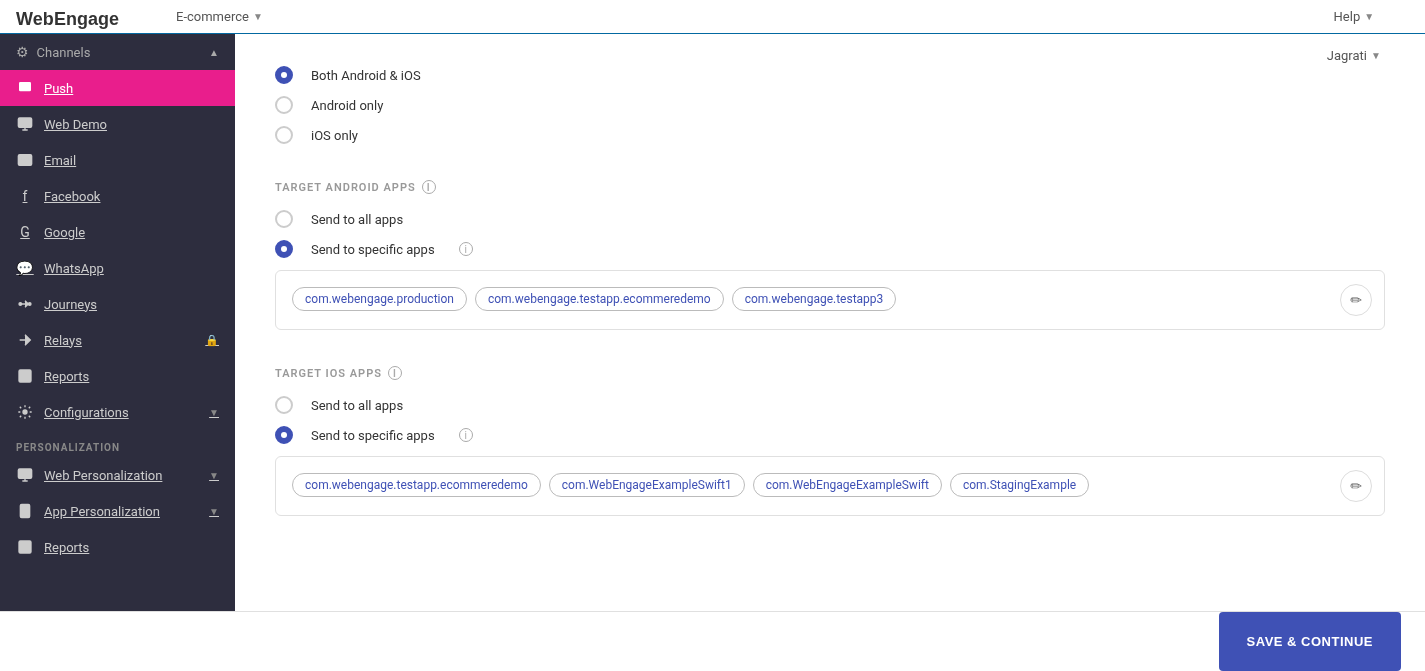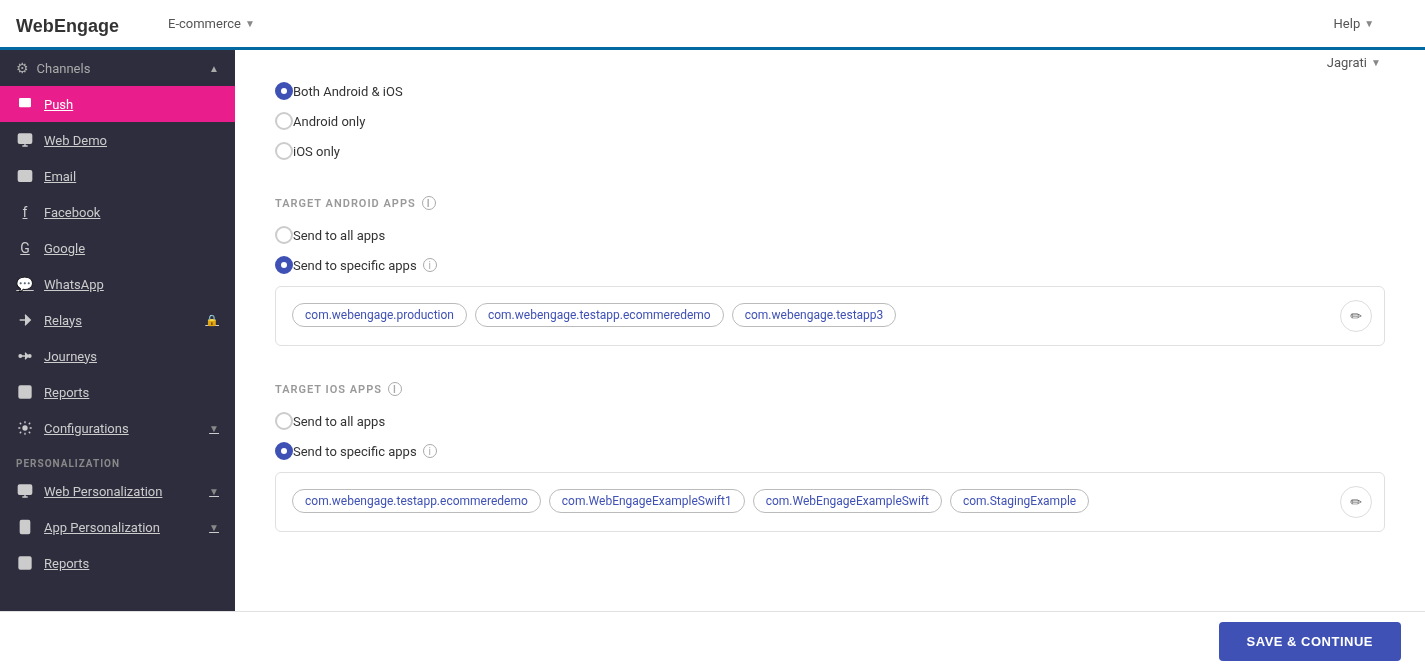"Web" .top-nav { border-bottom: 3px solid #0369a1 -> 1px solid #0369a1; height: 50px -> 34px }
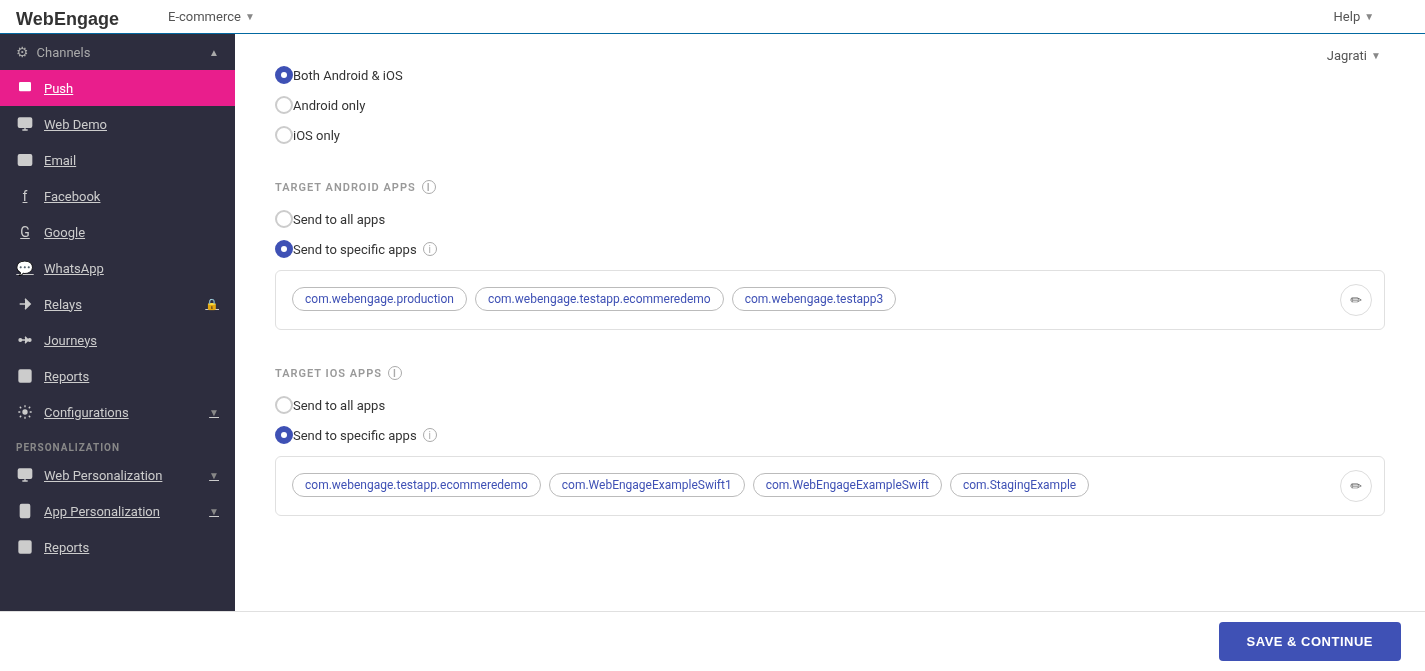"E-commerce" .nav-dropdown { margin-left: none -> 8px }
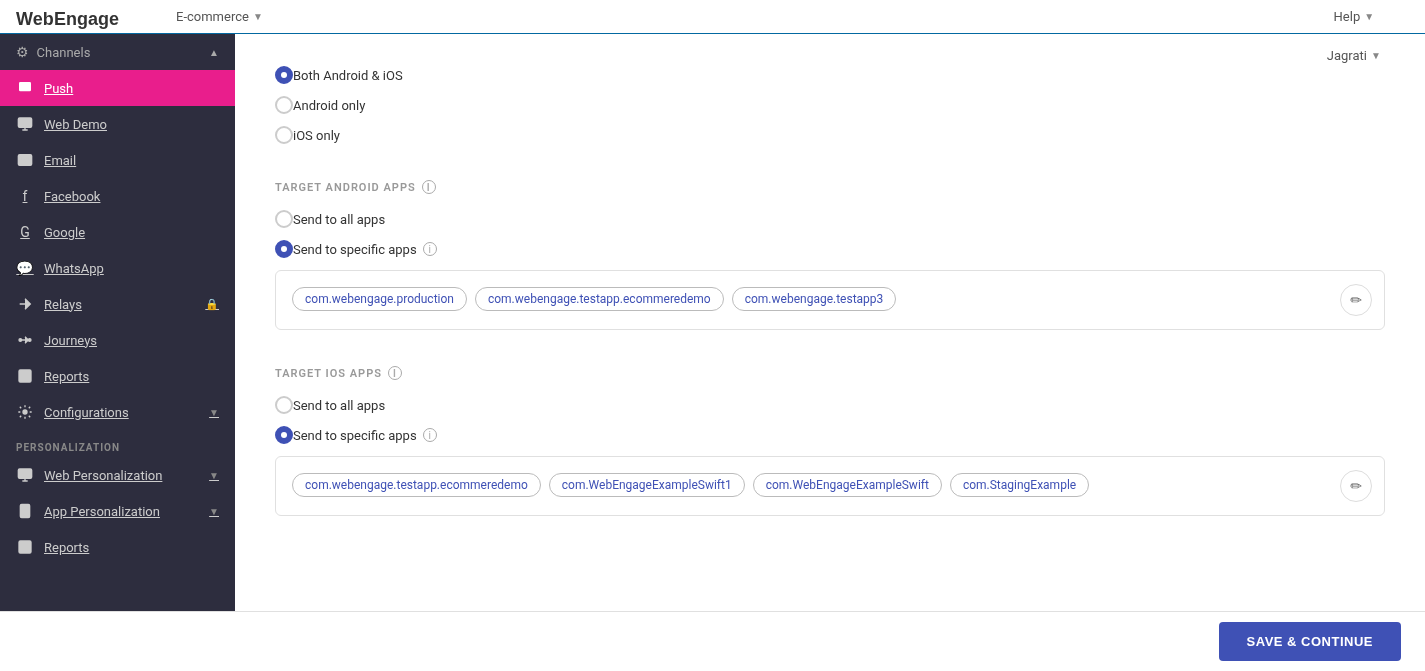"Both Android & iOS" .radio-option { gap: 0 -> 18px }
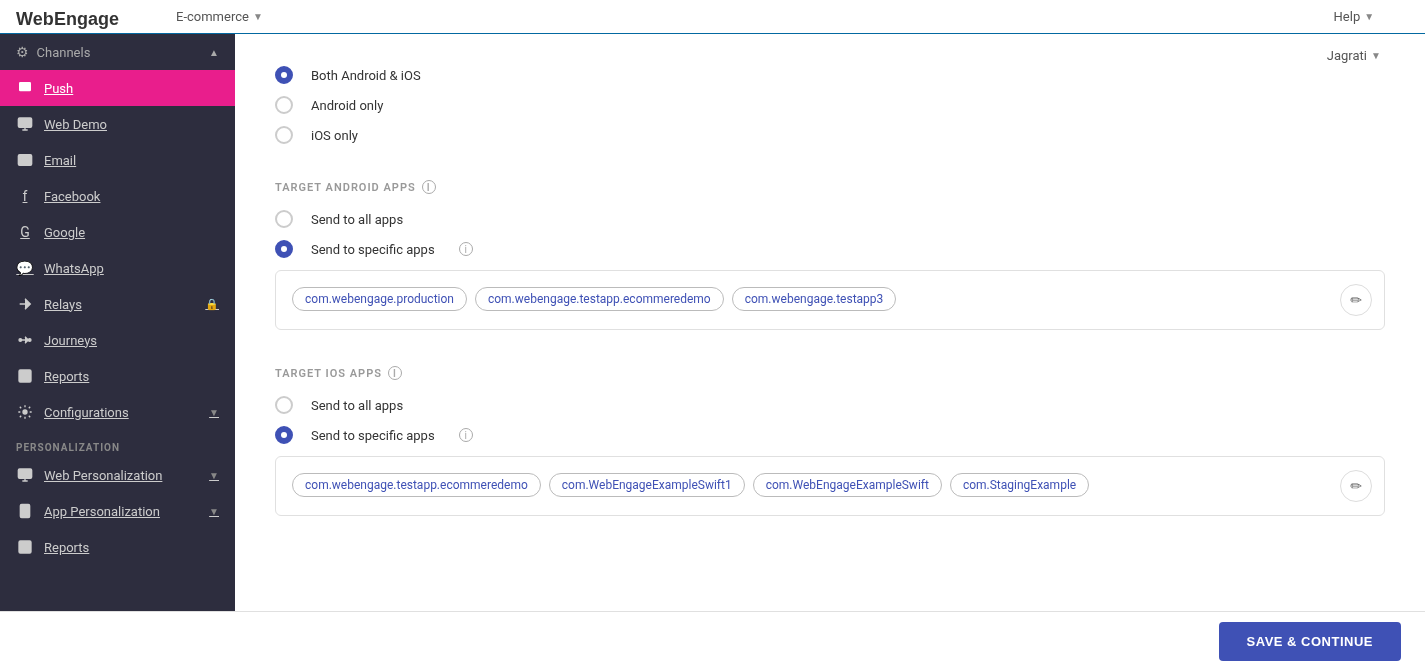"Relays" div.sidebar-item { order: before "Journeys" -> after "Journeys" }
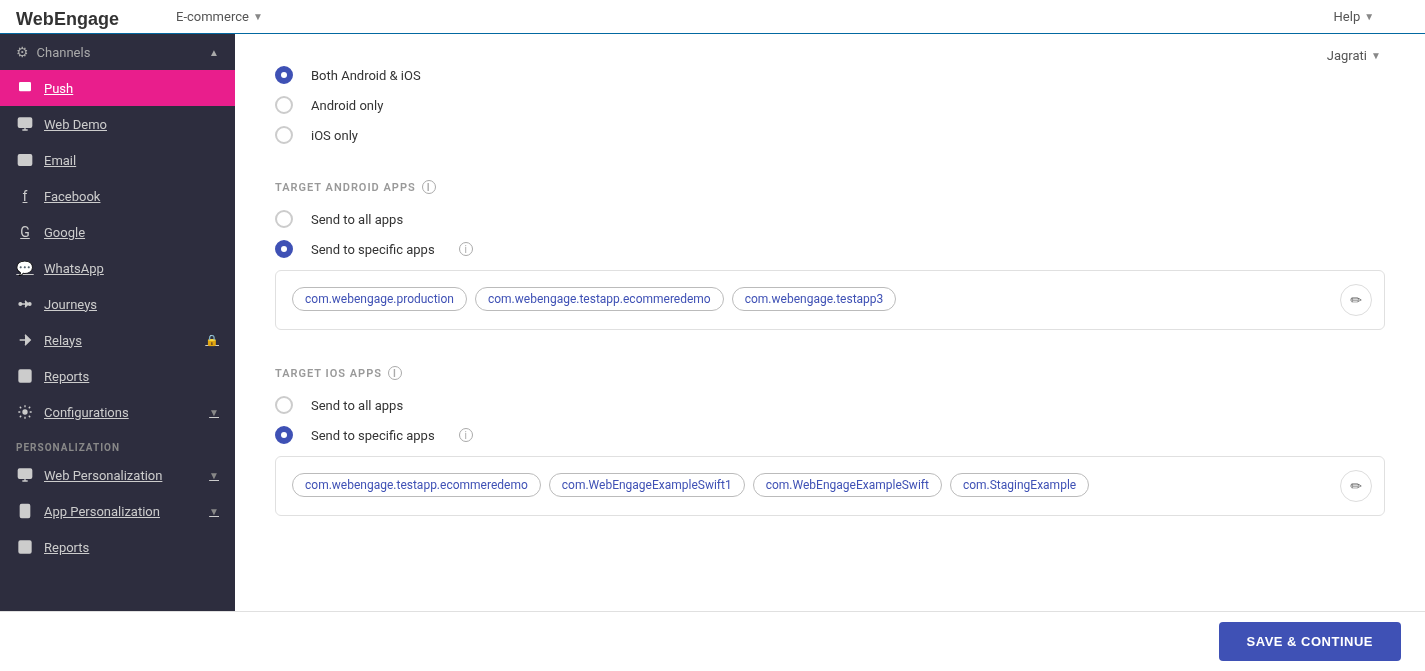"SAVE & CONTINUE" .bottom-bar { align-items: center -> none }
